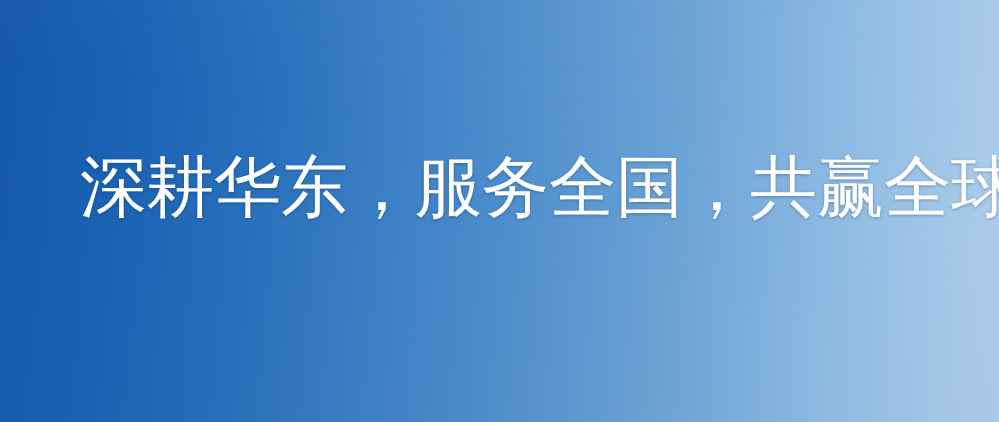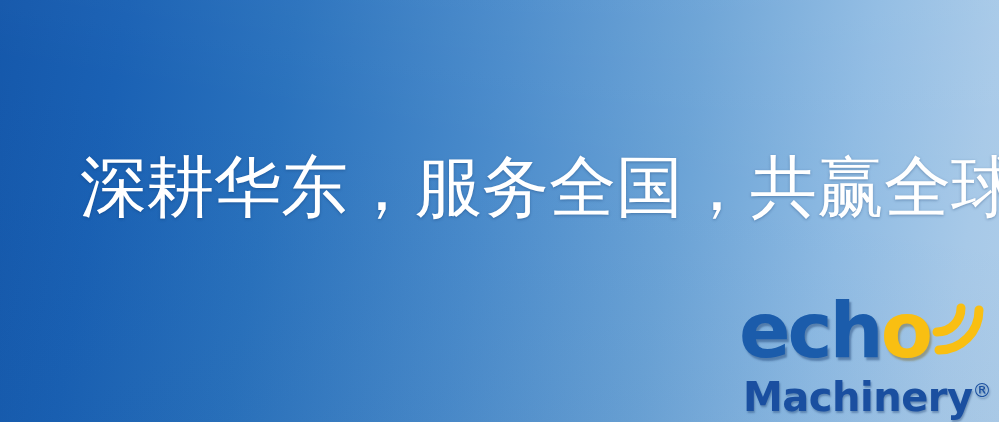"echo" div.logo { html: <div> <div> <div><span>ech</span><span>o</span></div> <svg> <g> <path></path> <path></path> </g> <g> <path></path> </g> </svg> </div> <div><span>Machinery</span><span>®</span></div> </div> -> none }
